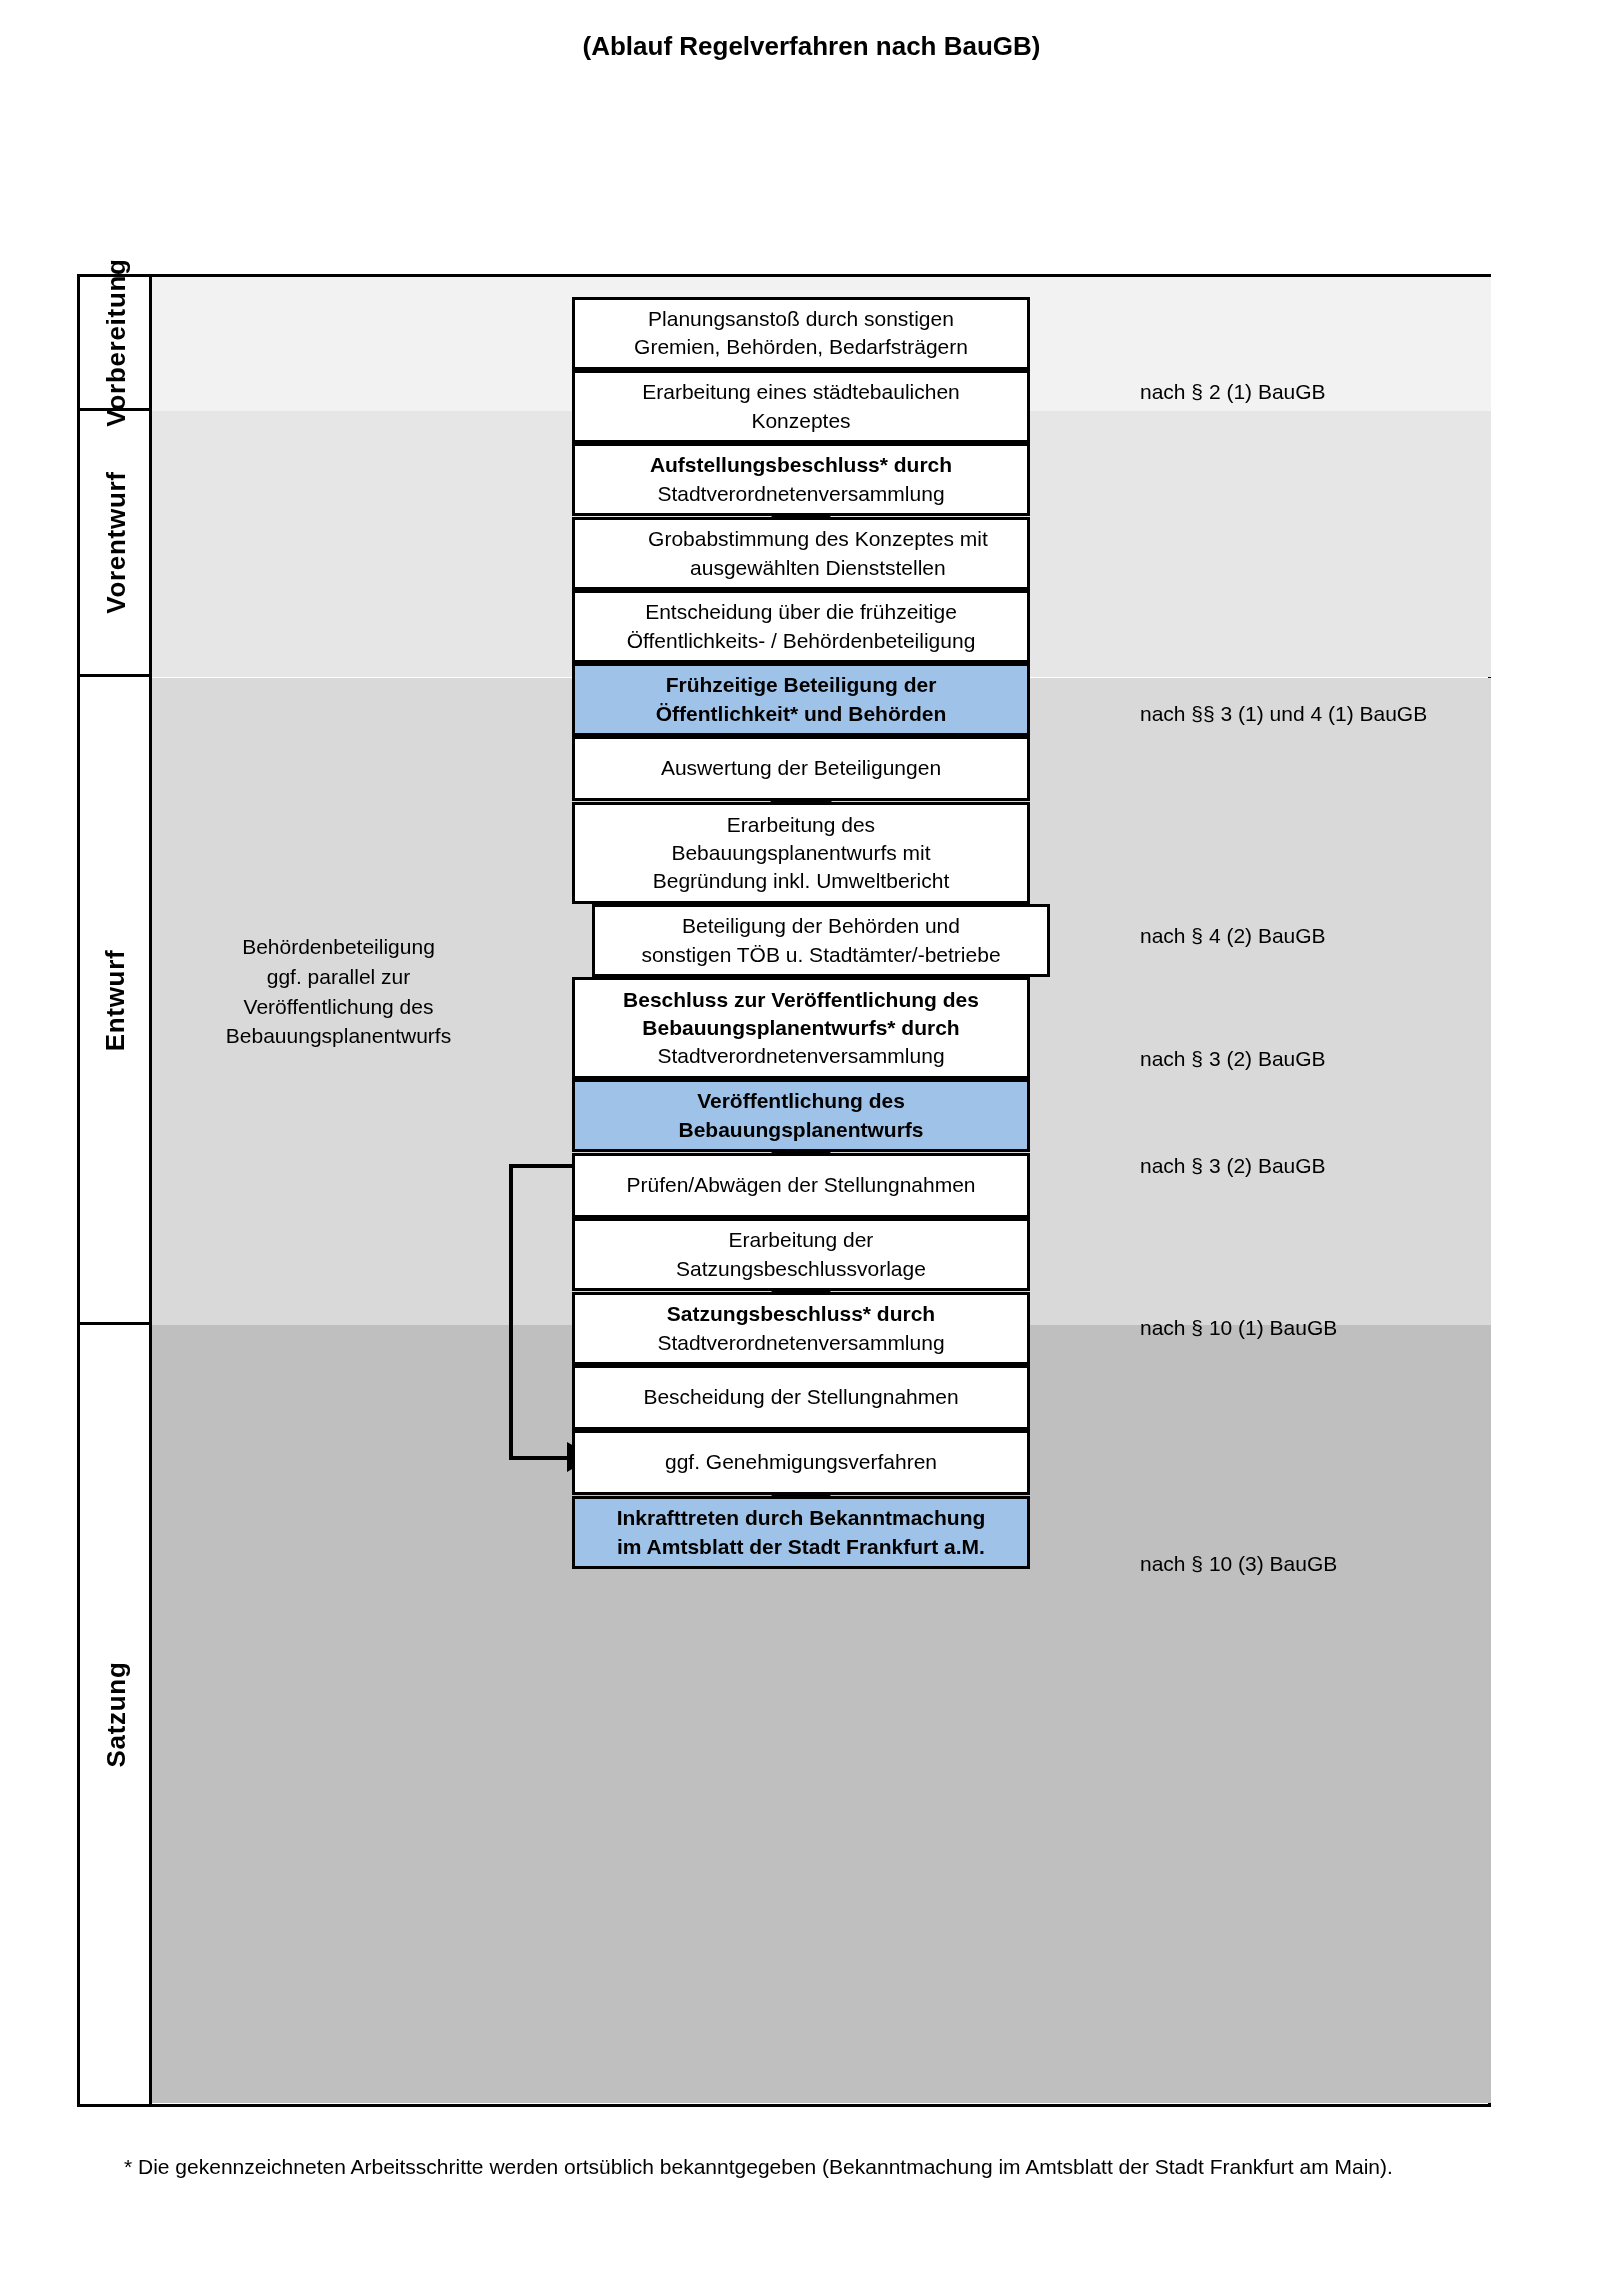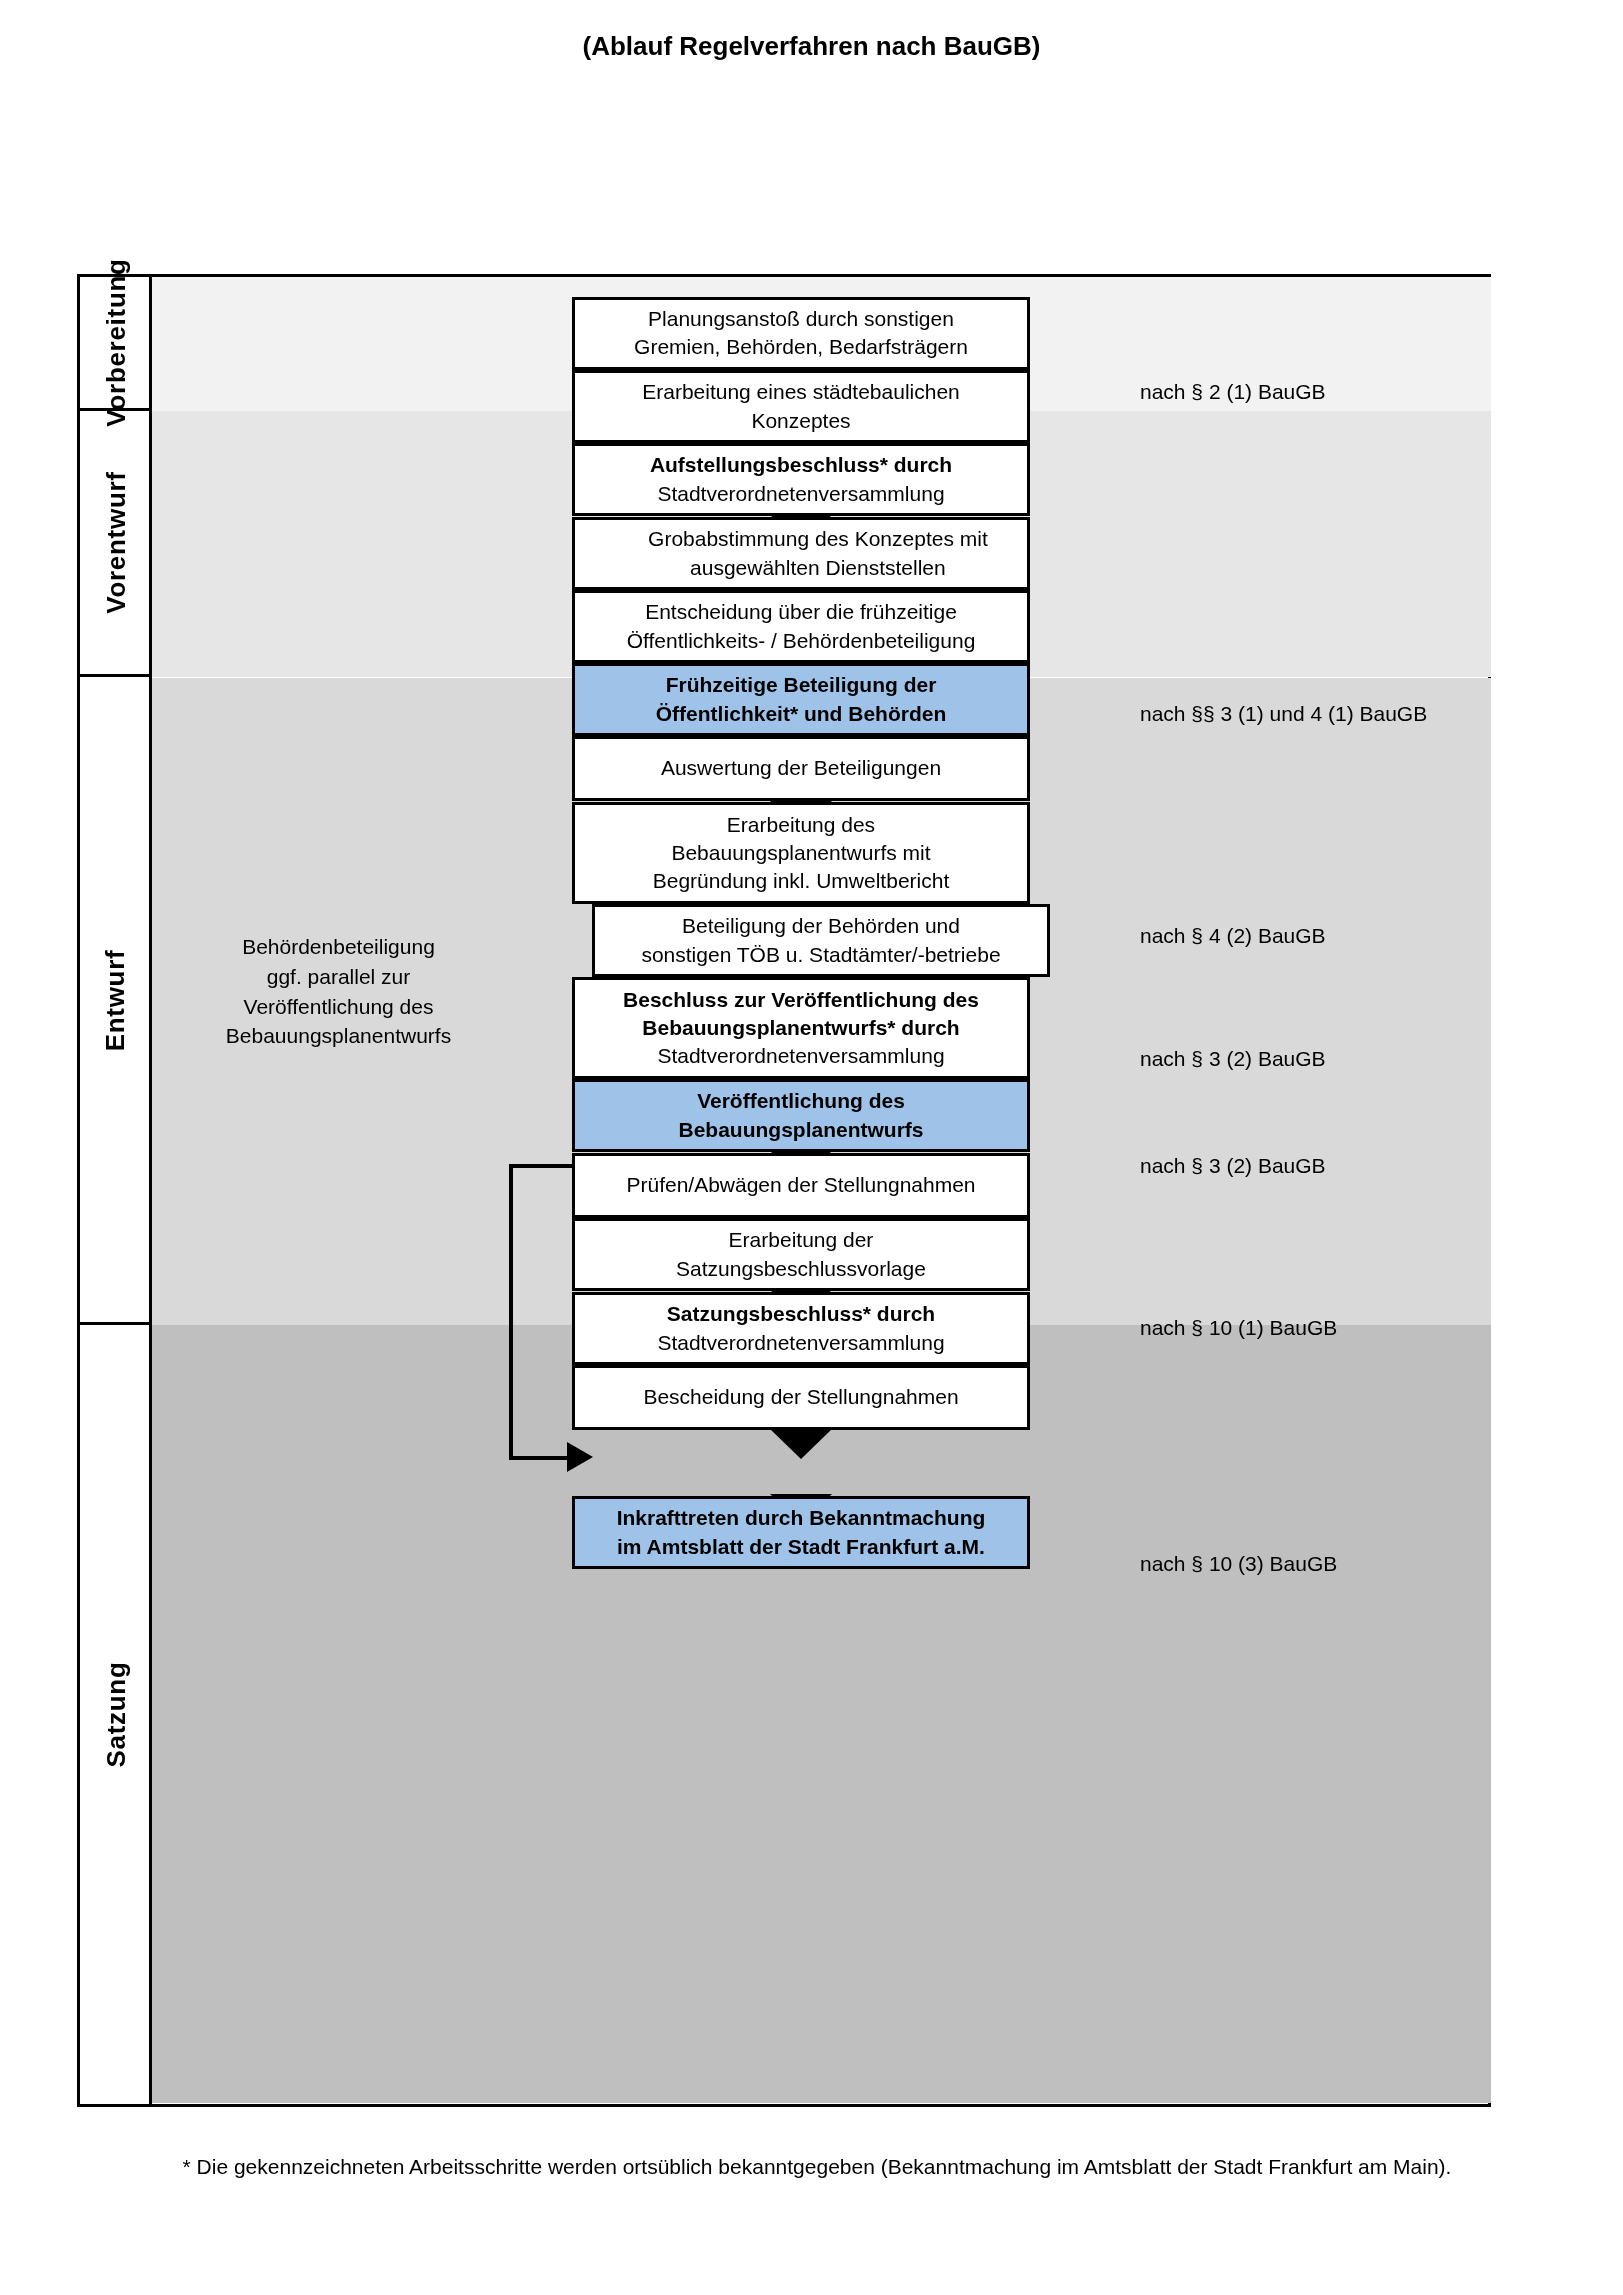"ggf. Genehmigungsverfahren" div.node { html: none -> <div> <div> <span>ggf. Genehmigungsverfahren</span> </div> </div> }
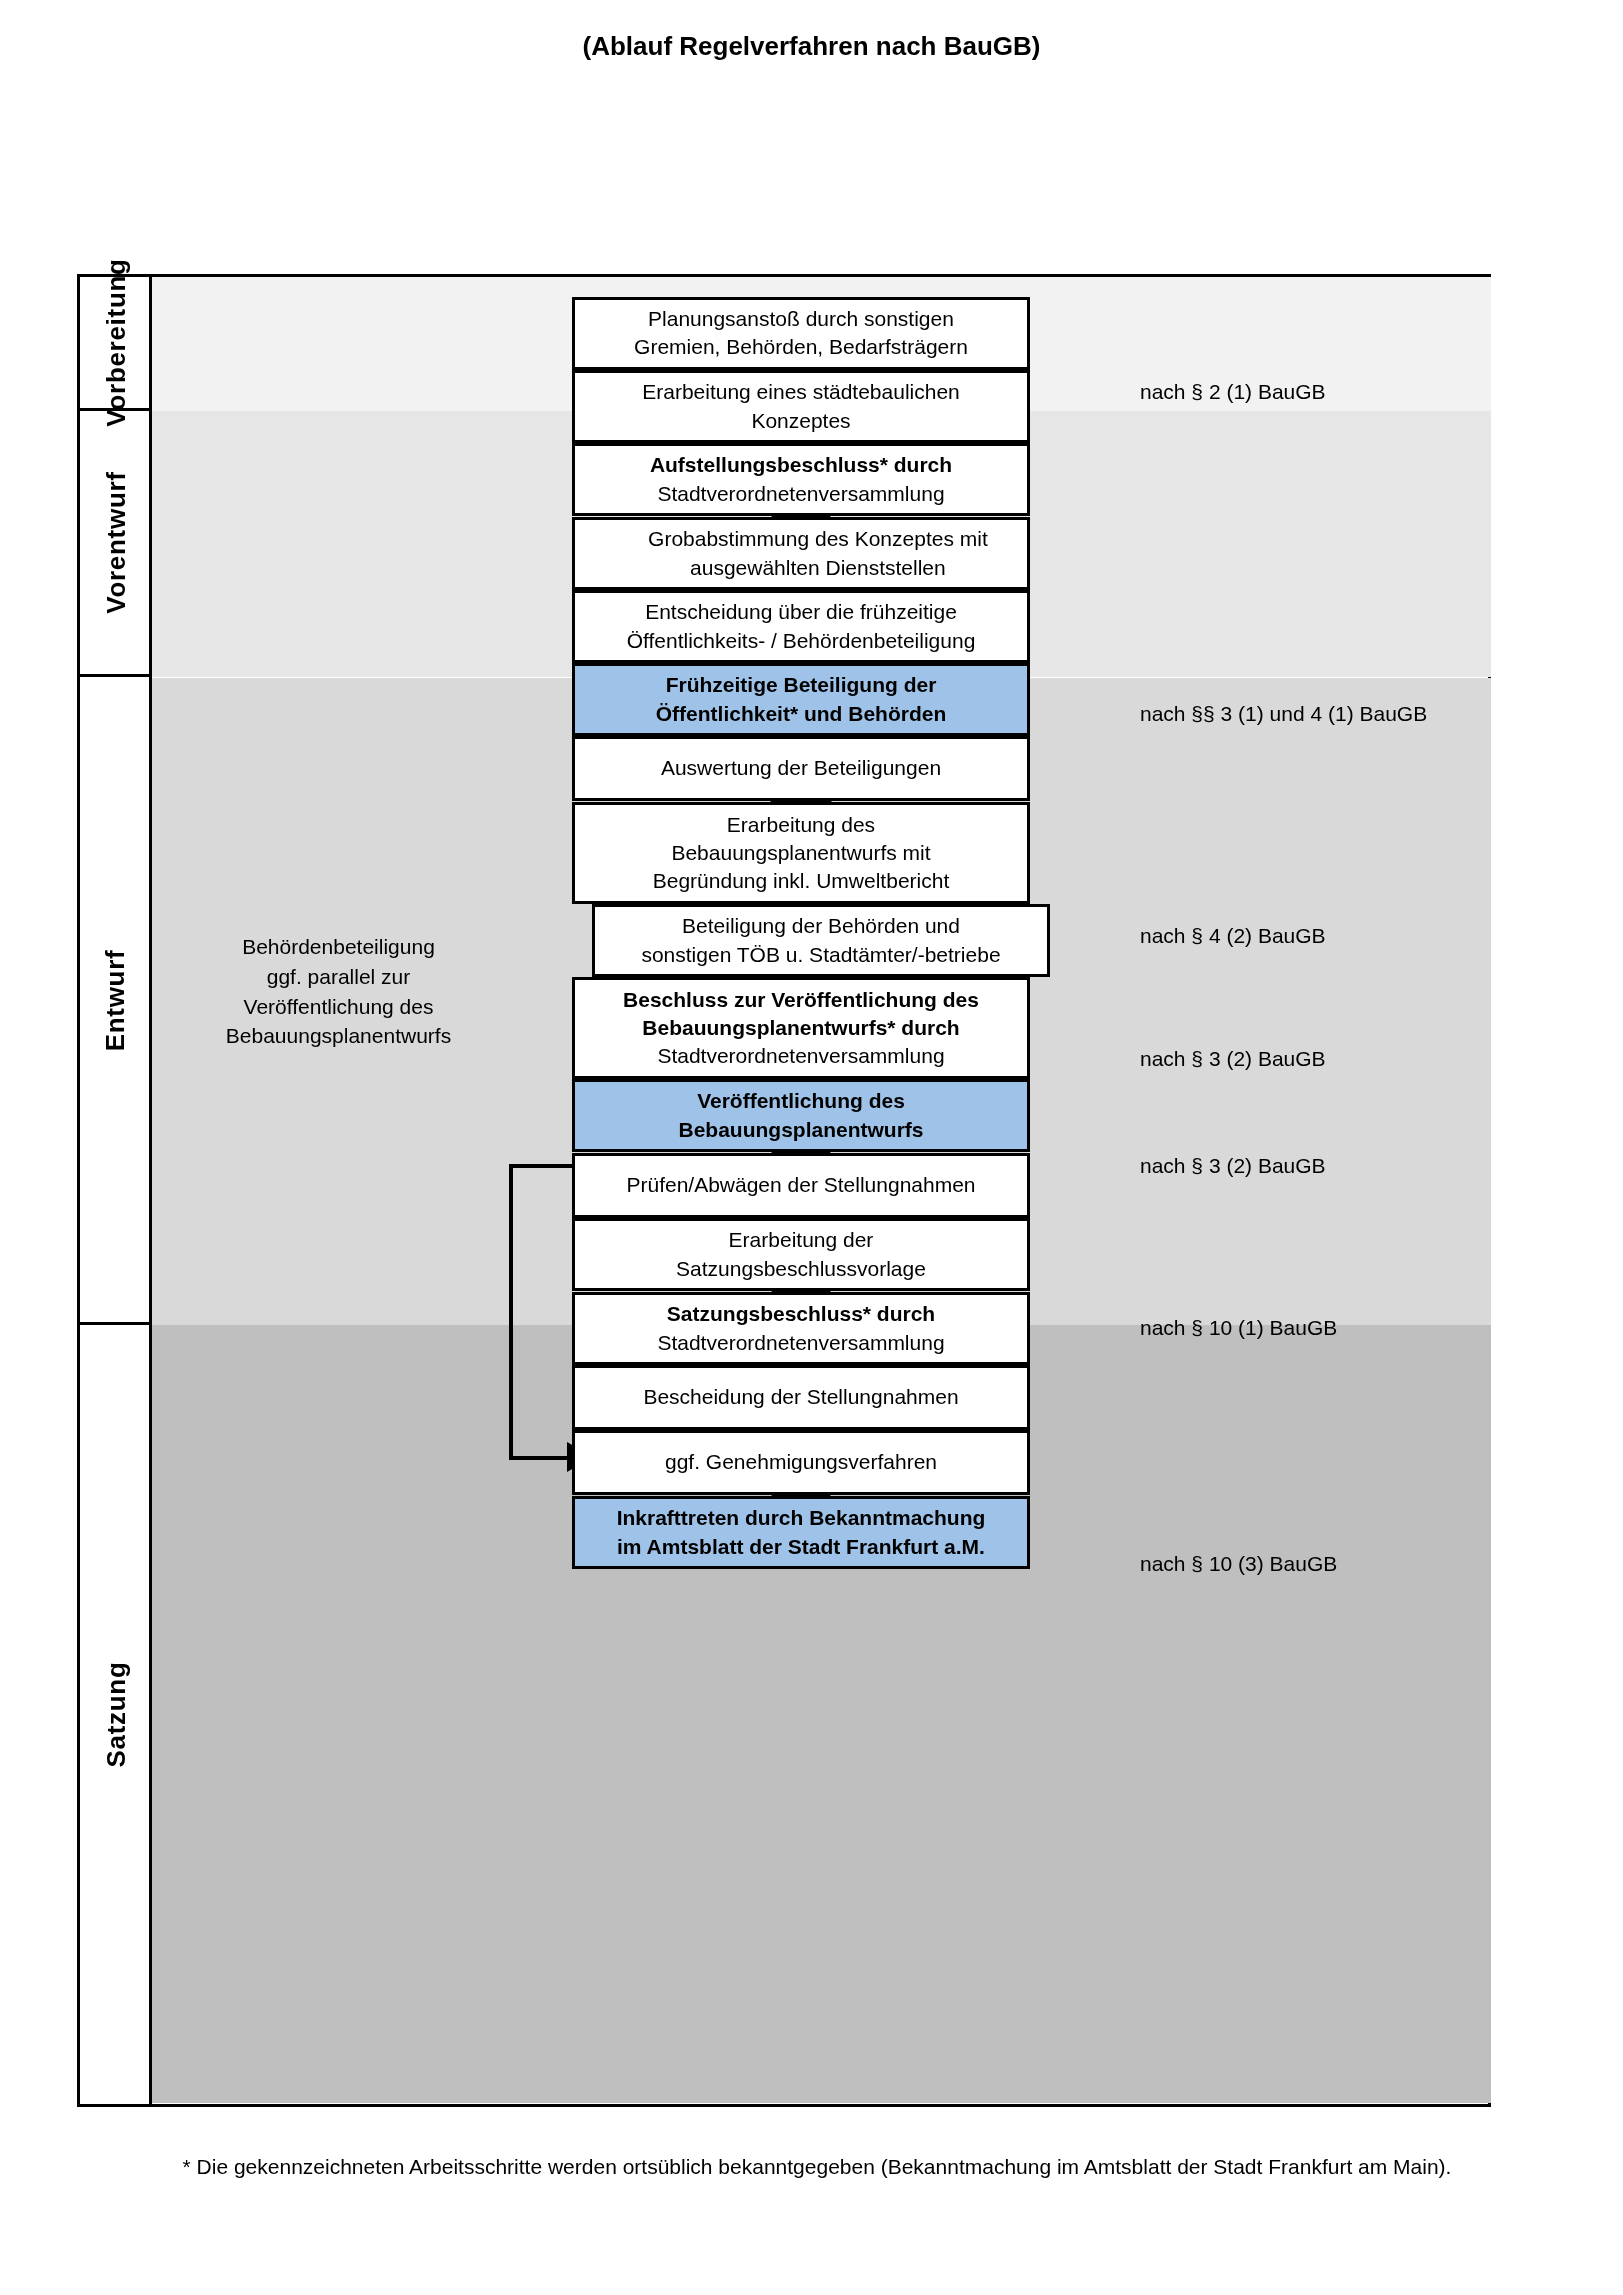"* Die gekennzeichneten Arbeitsschritte" .footnote { left: 141px -> 124px; text-align: center -> none }
